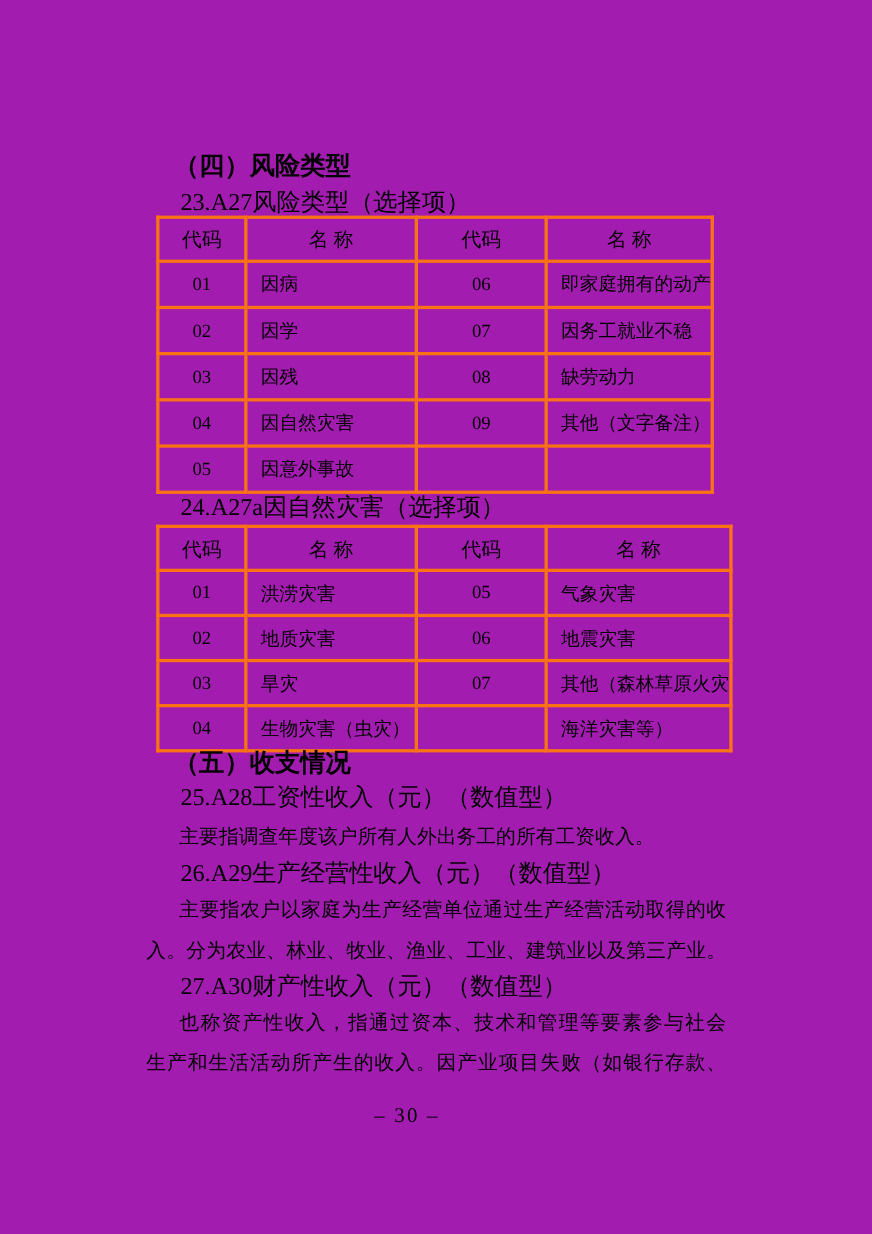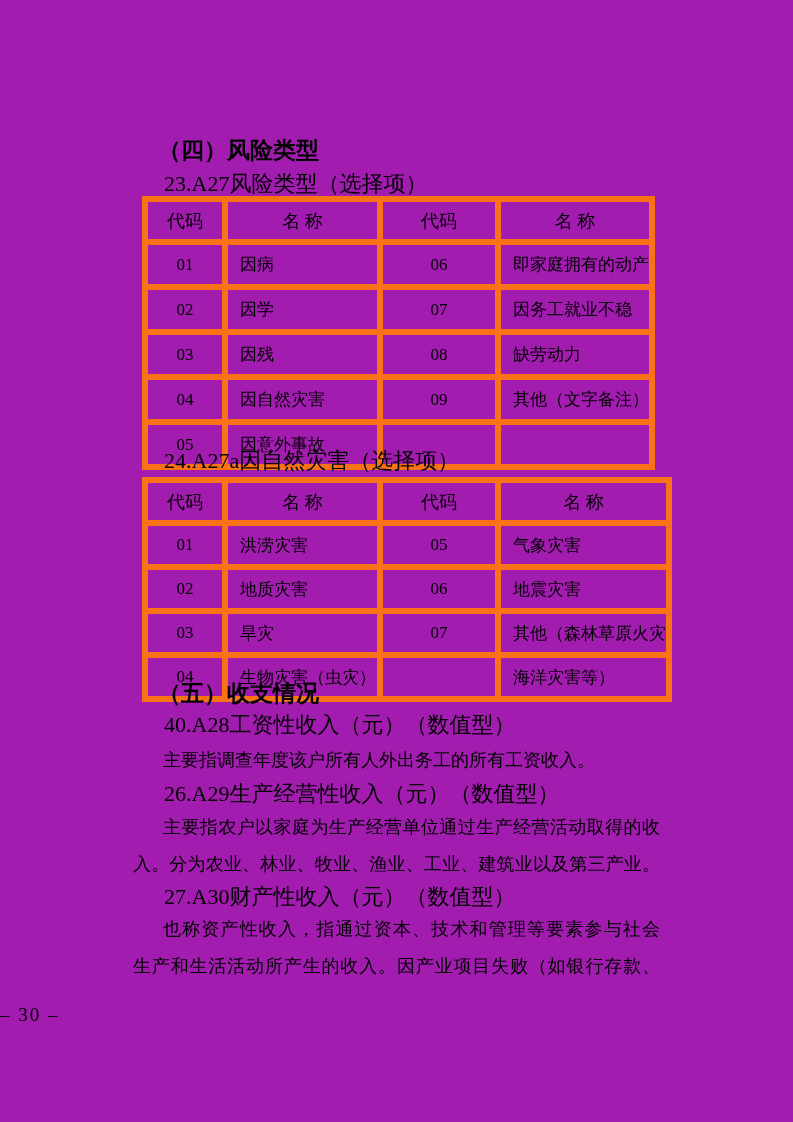"代码" .grid th, .grid td { border: 6px solid #f97316 -> 3px solid #f97316 }
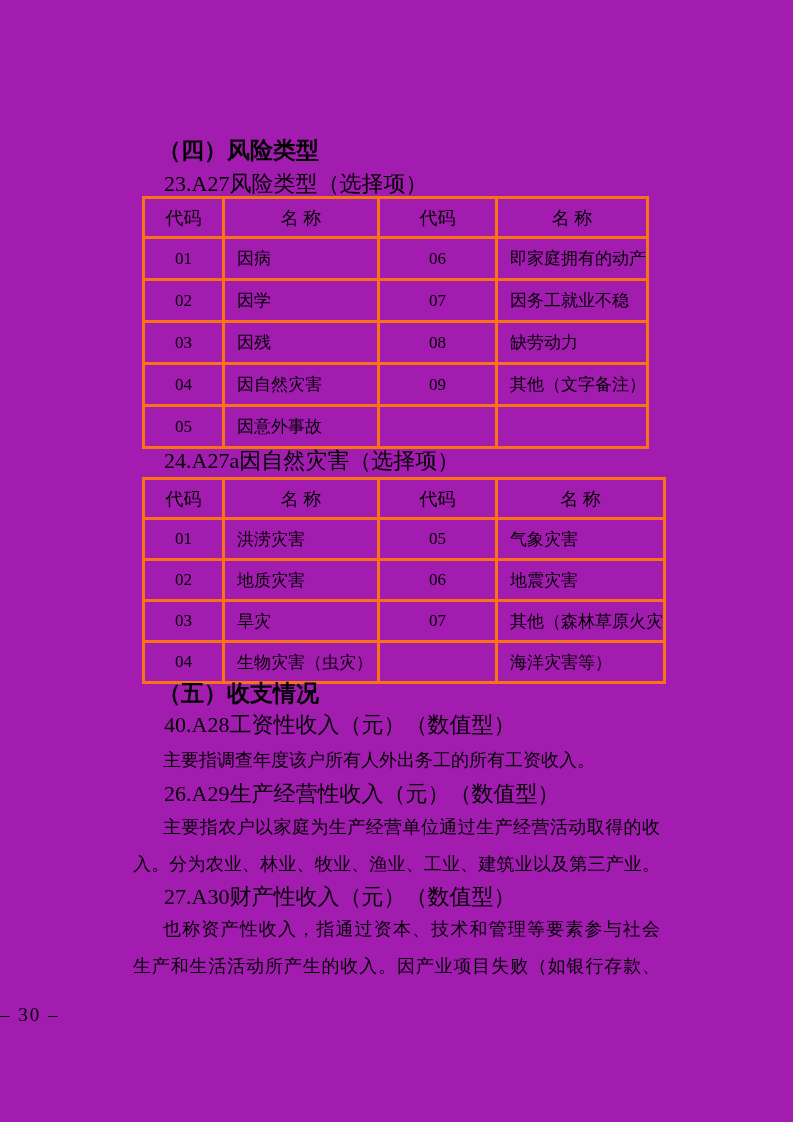"40.A28工资性收入（元）（数值型）" div.item-heading { text: 40.A28 -> 25.A28 }
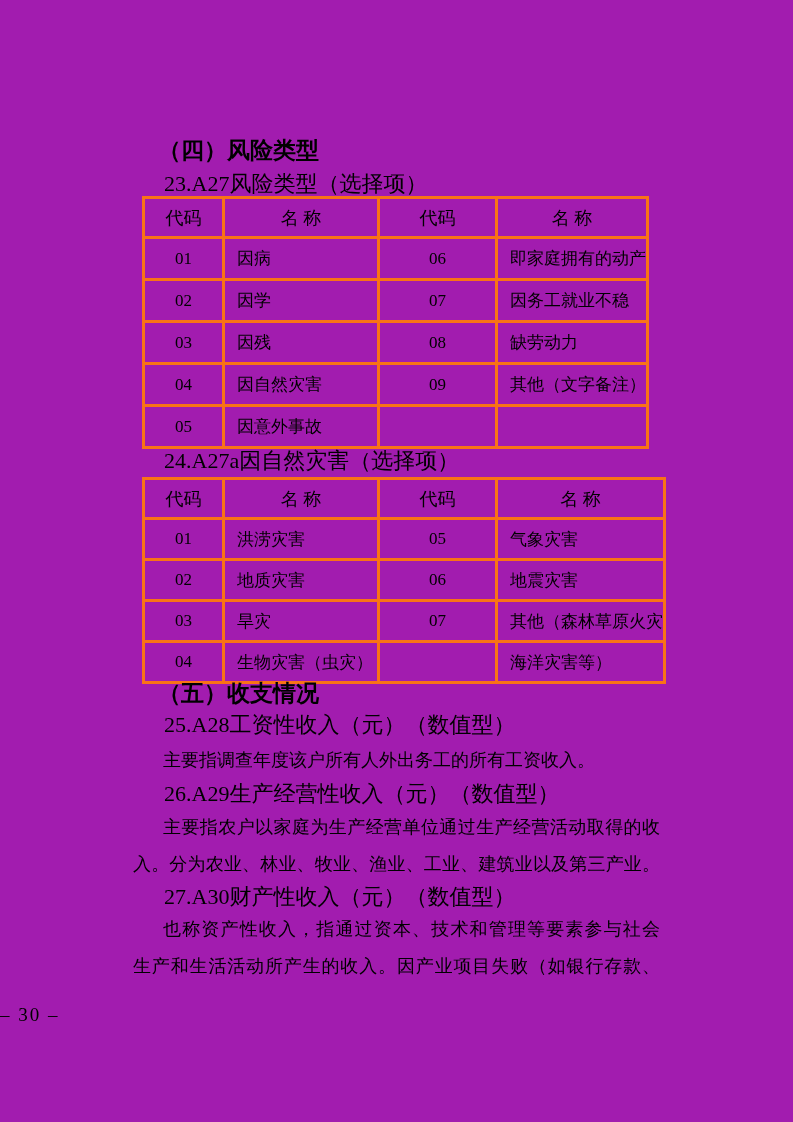"– 30 –" .page-num { text-align: none -> center }
